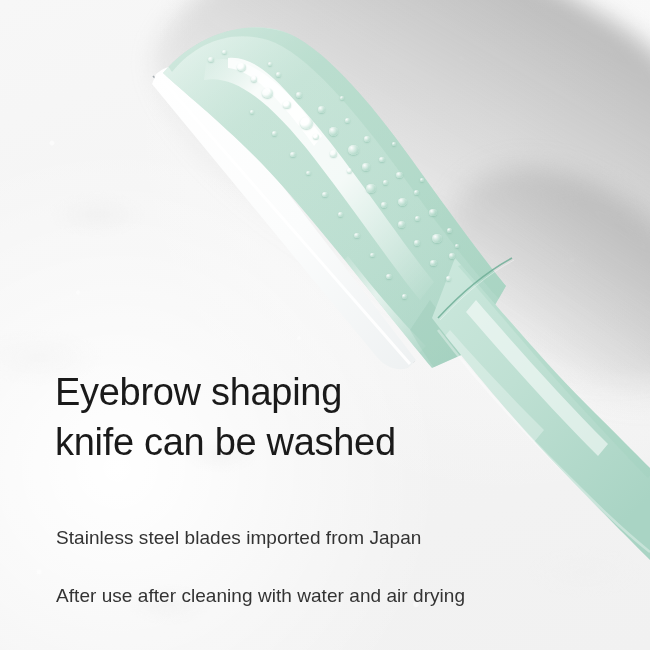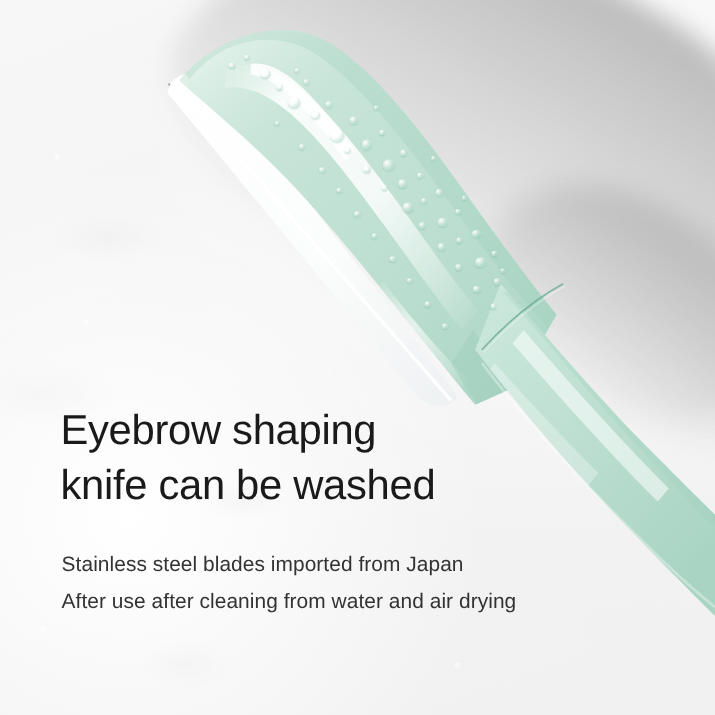"Stainless steel blades imported from" .bullets div { margin-top: none -> 24px }
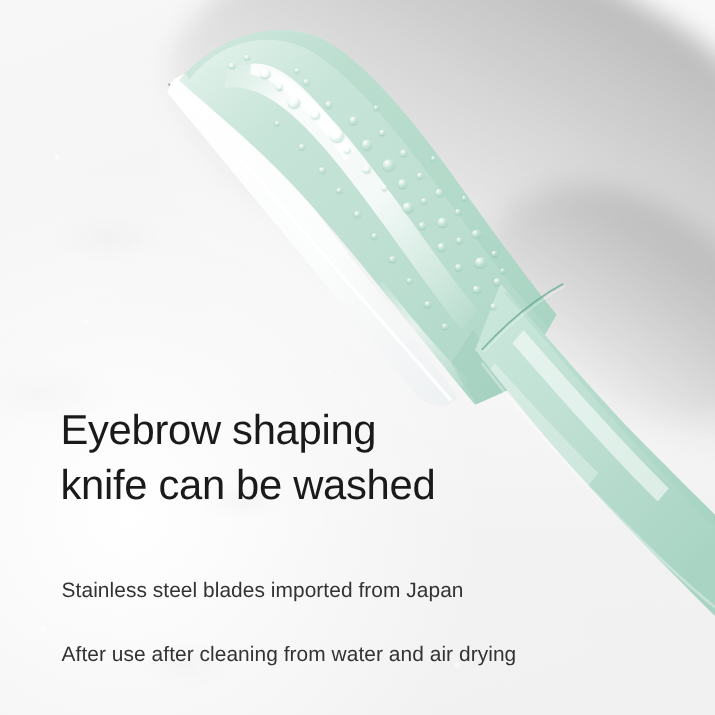"After use after cleaning from" div { text: from -> with }
